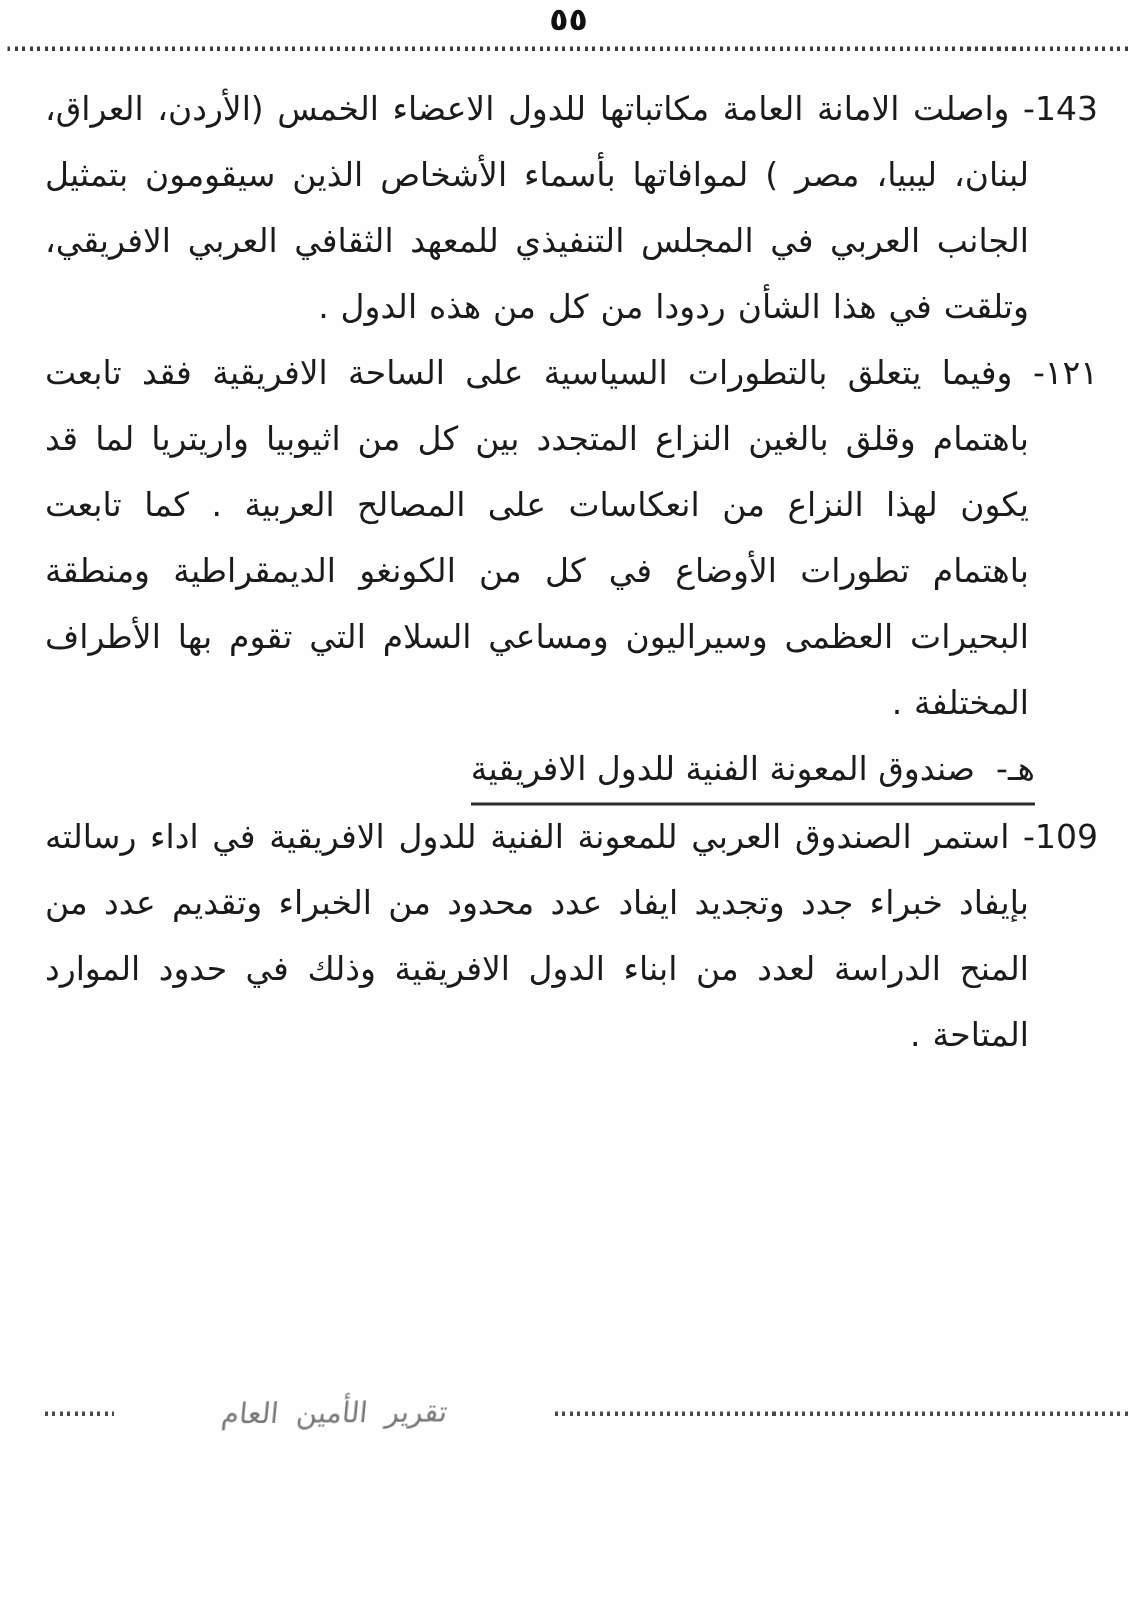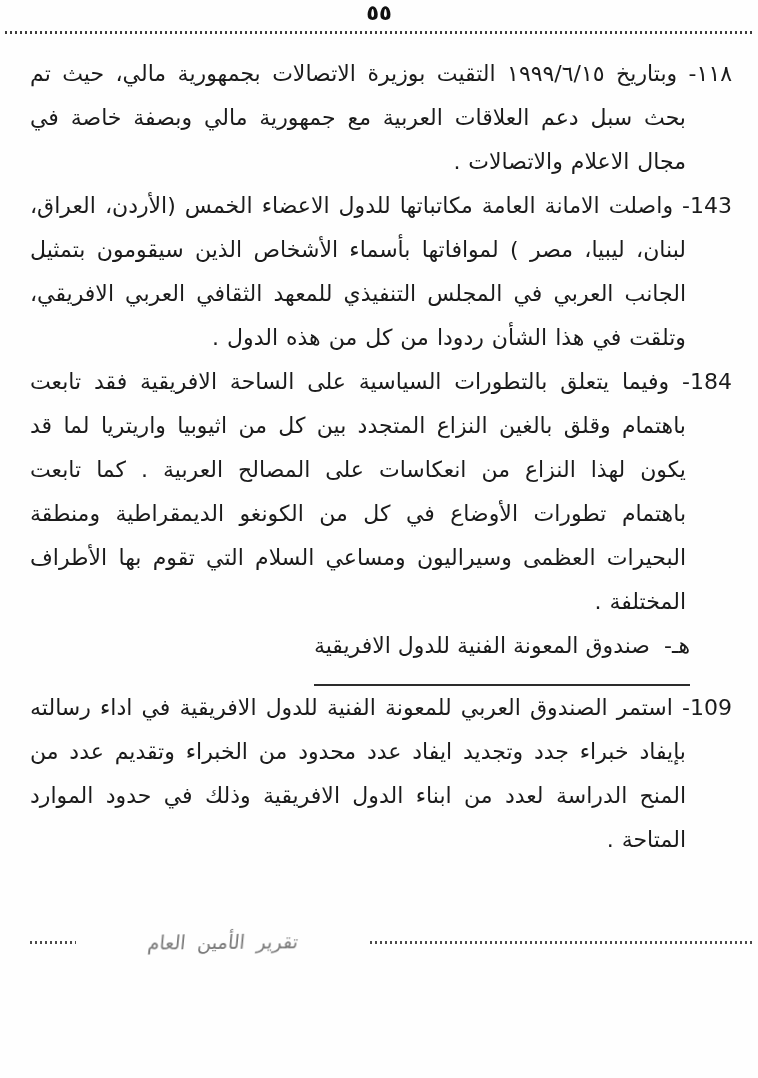"١١٨- وبتاريخ ١٩٩٩/٦/١٥ التقيت بوزيرة" p.para { html: <p><span>١١٨-</span> <span>وبتاريخ ١٩٩٩/٦/١٥ التقيت بوزيرة الاتصالات بجمهورية مالي، حيث تم بحث سبل دعم العلاقات العربية مع جمهورية مالي وبصفة خاصة في مجال الاعلام والاتصالات .</span></p> -> none }
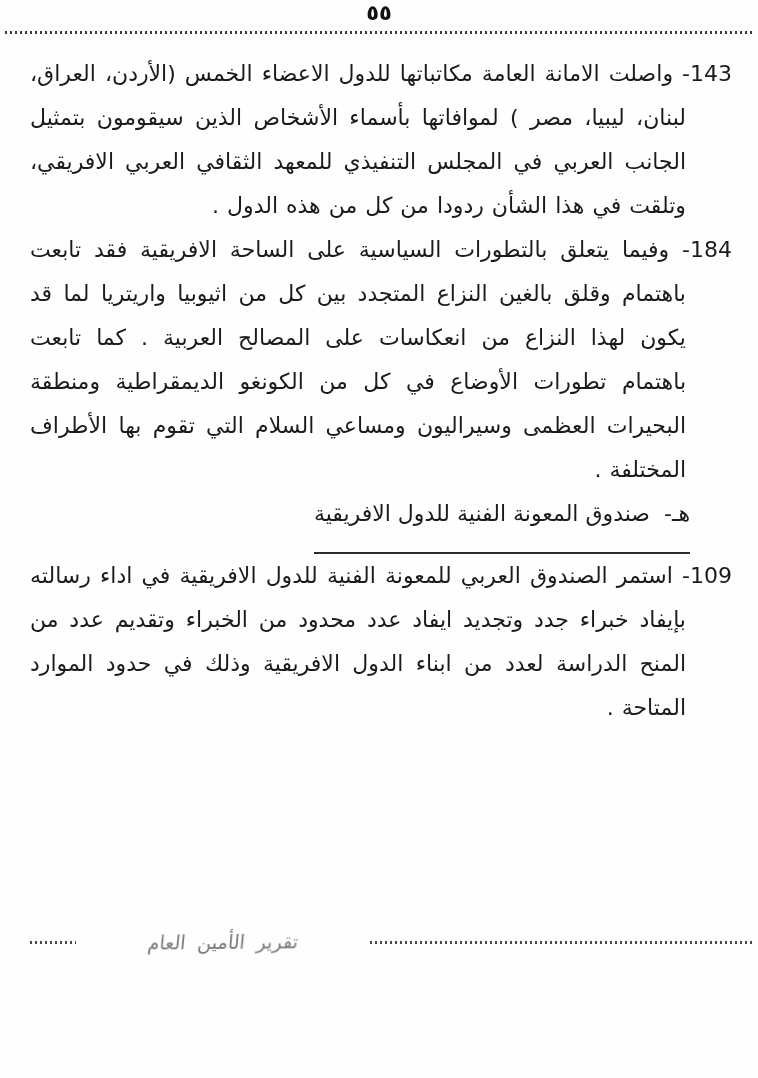"184-" span.pnum { text: 184- -> ١٢١- }
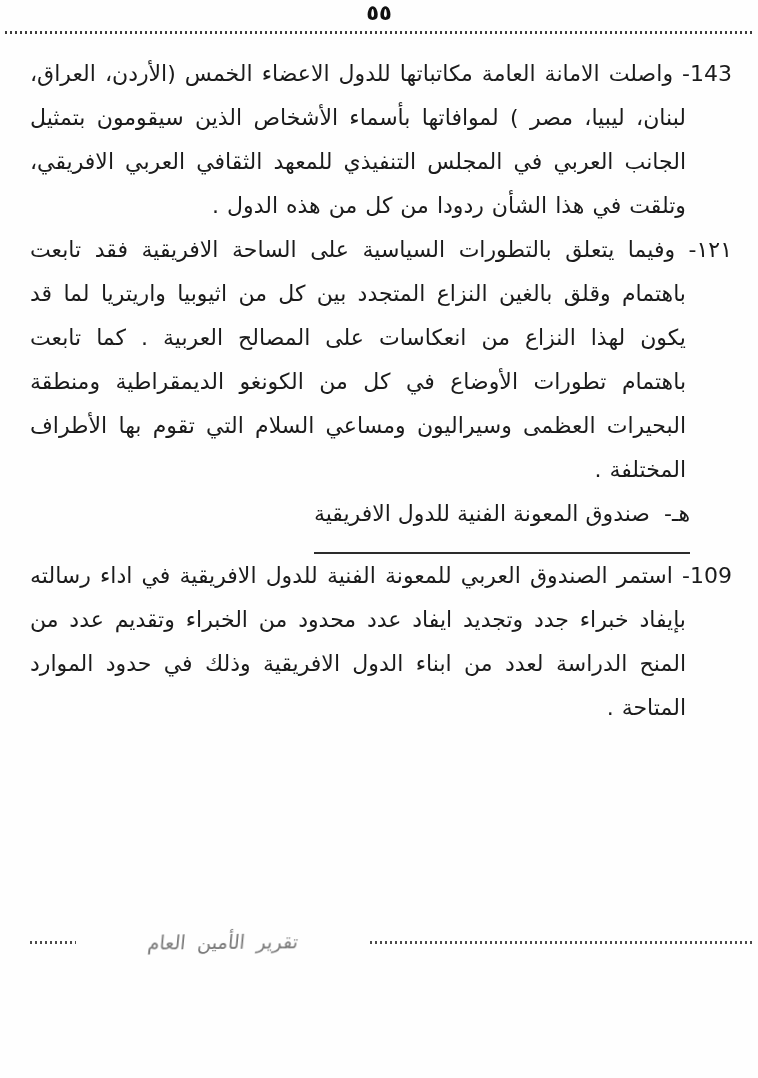"هـ-صندوق المعونة الفنية للدول الافريقية" .heading-inner { padding-bottom: 21px -> 4px }
